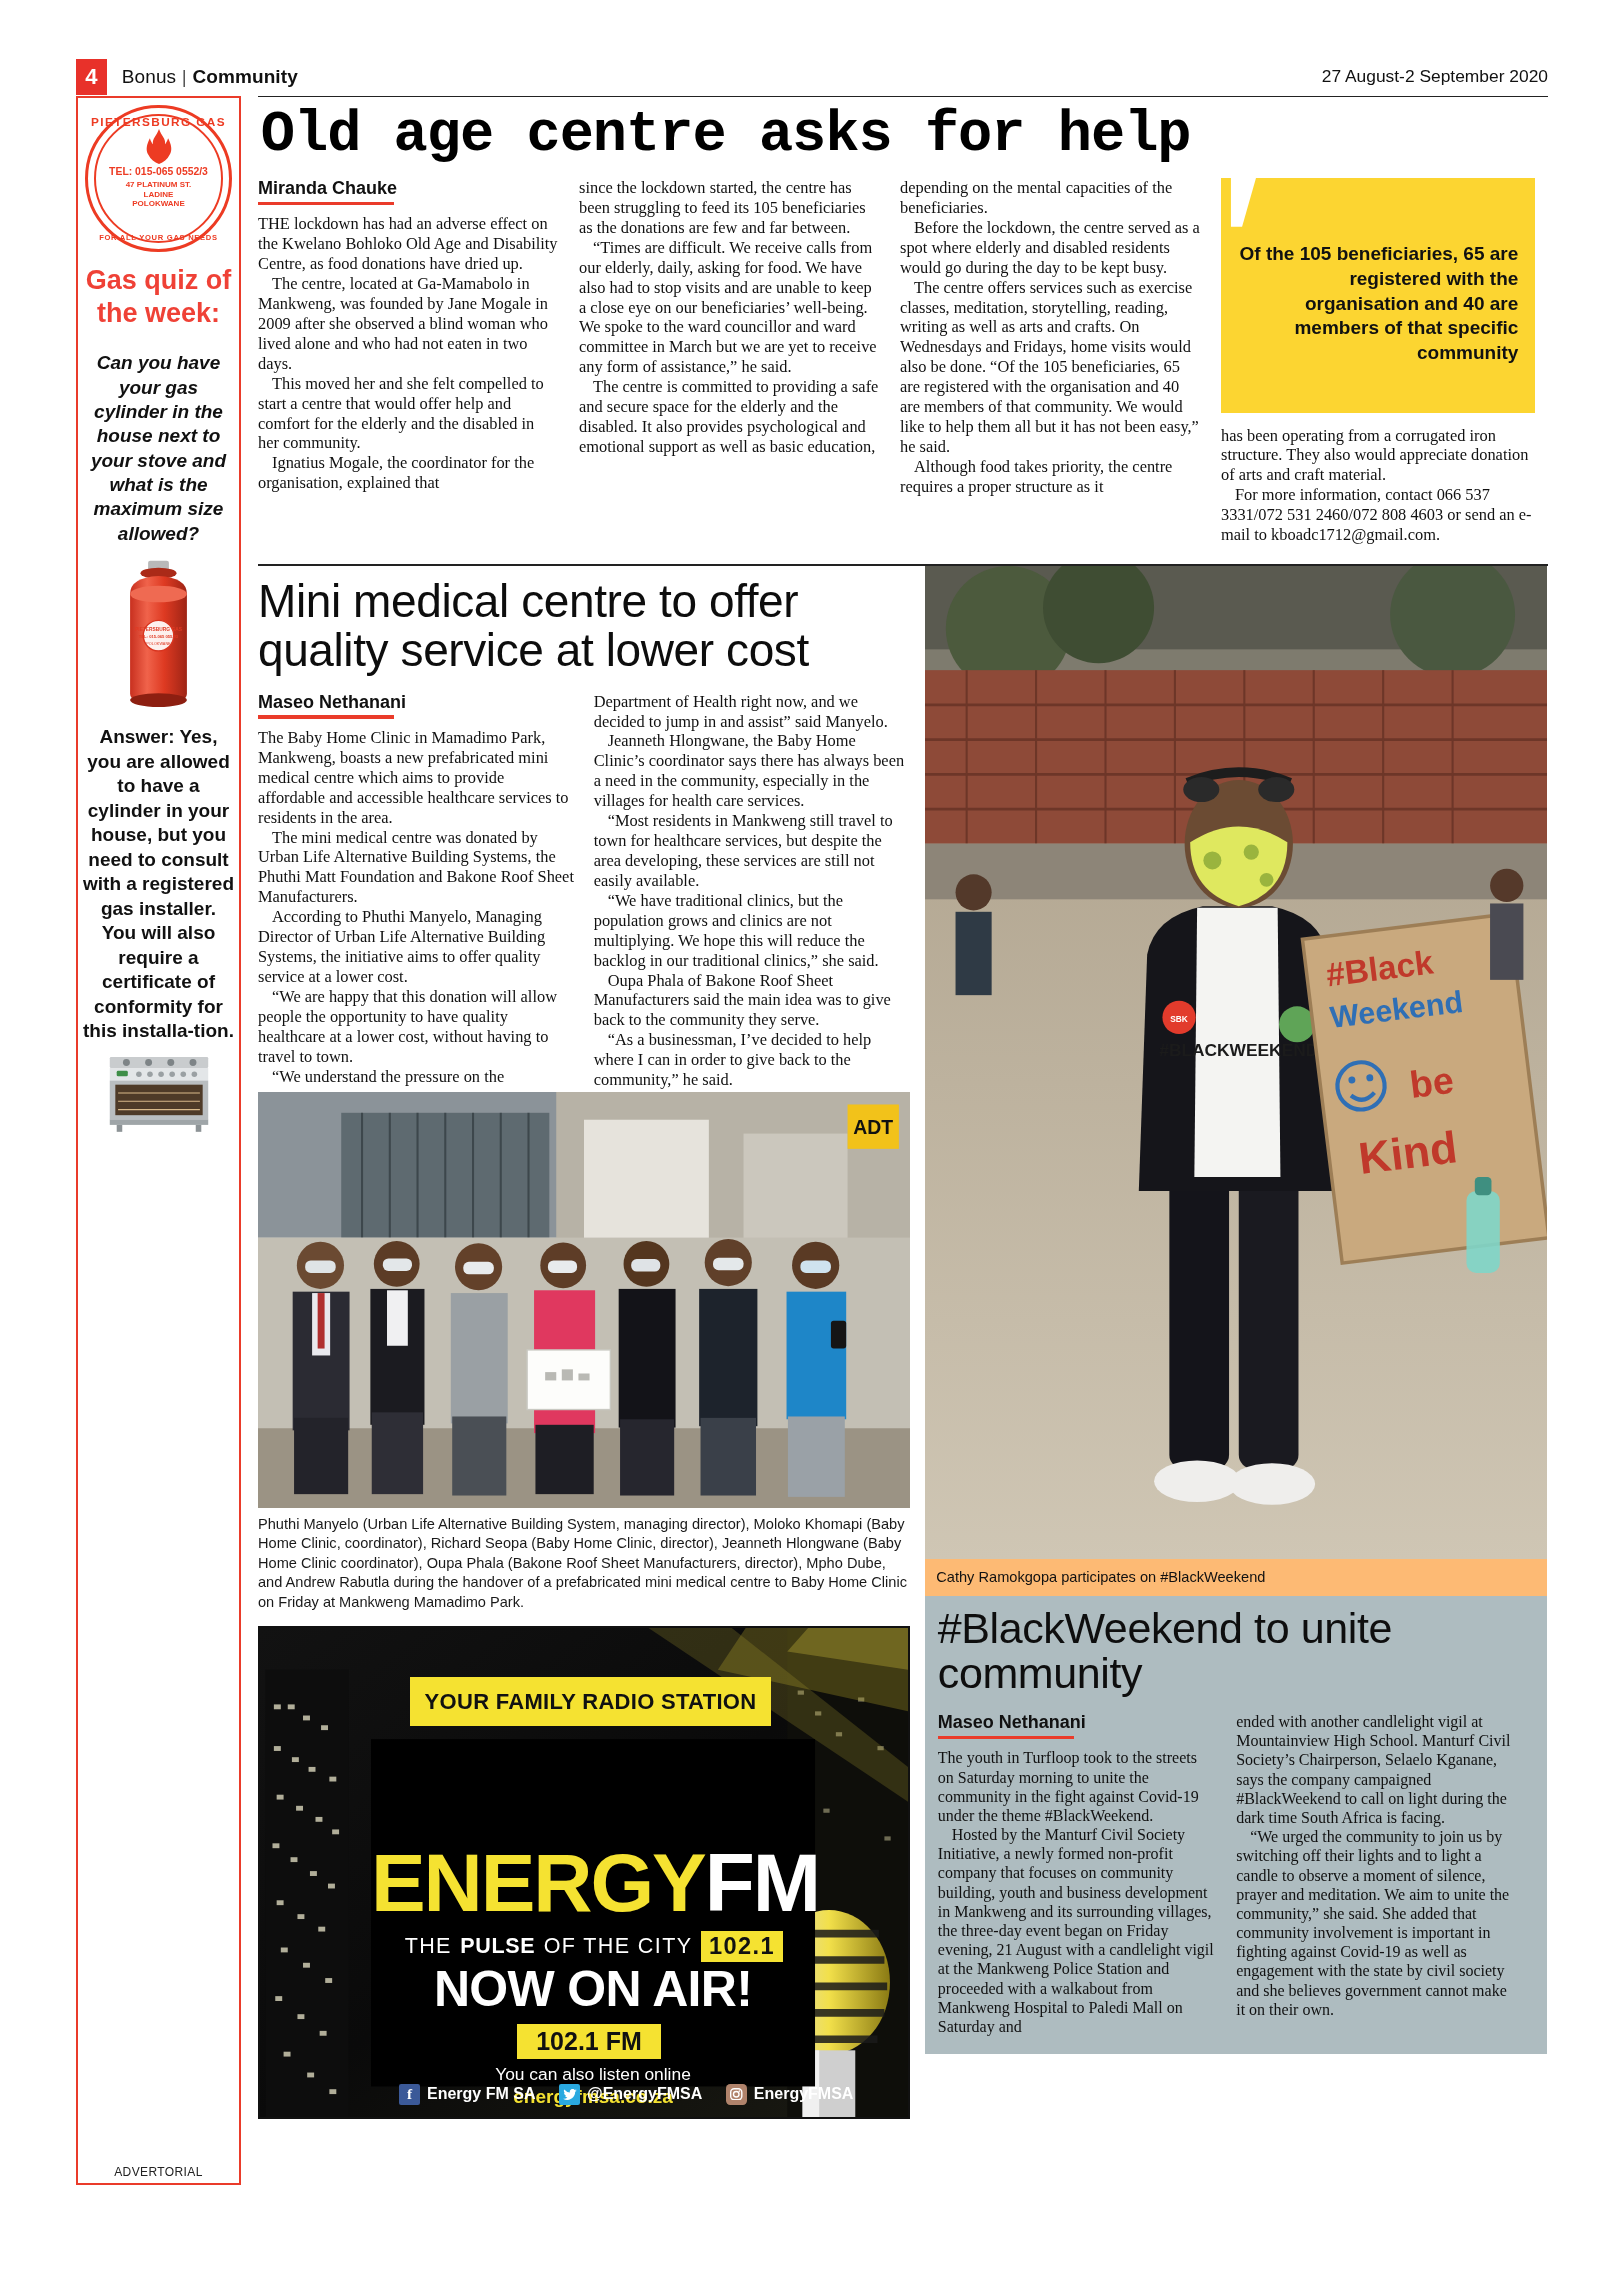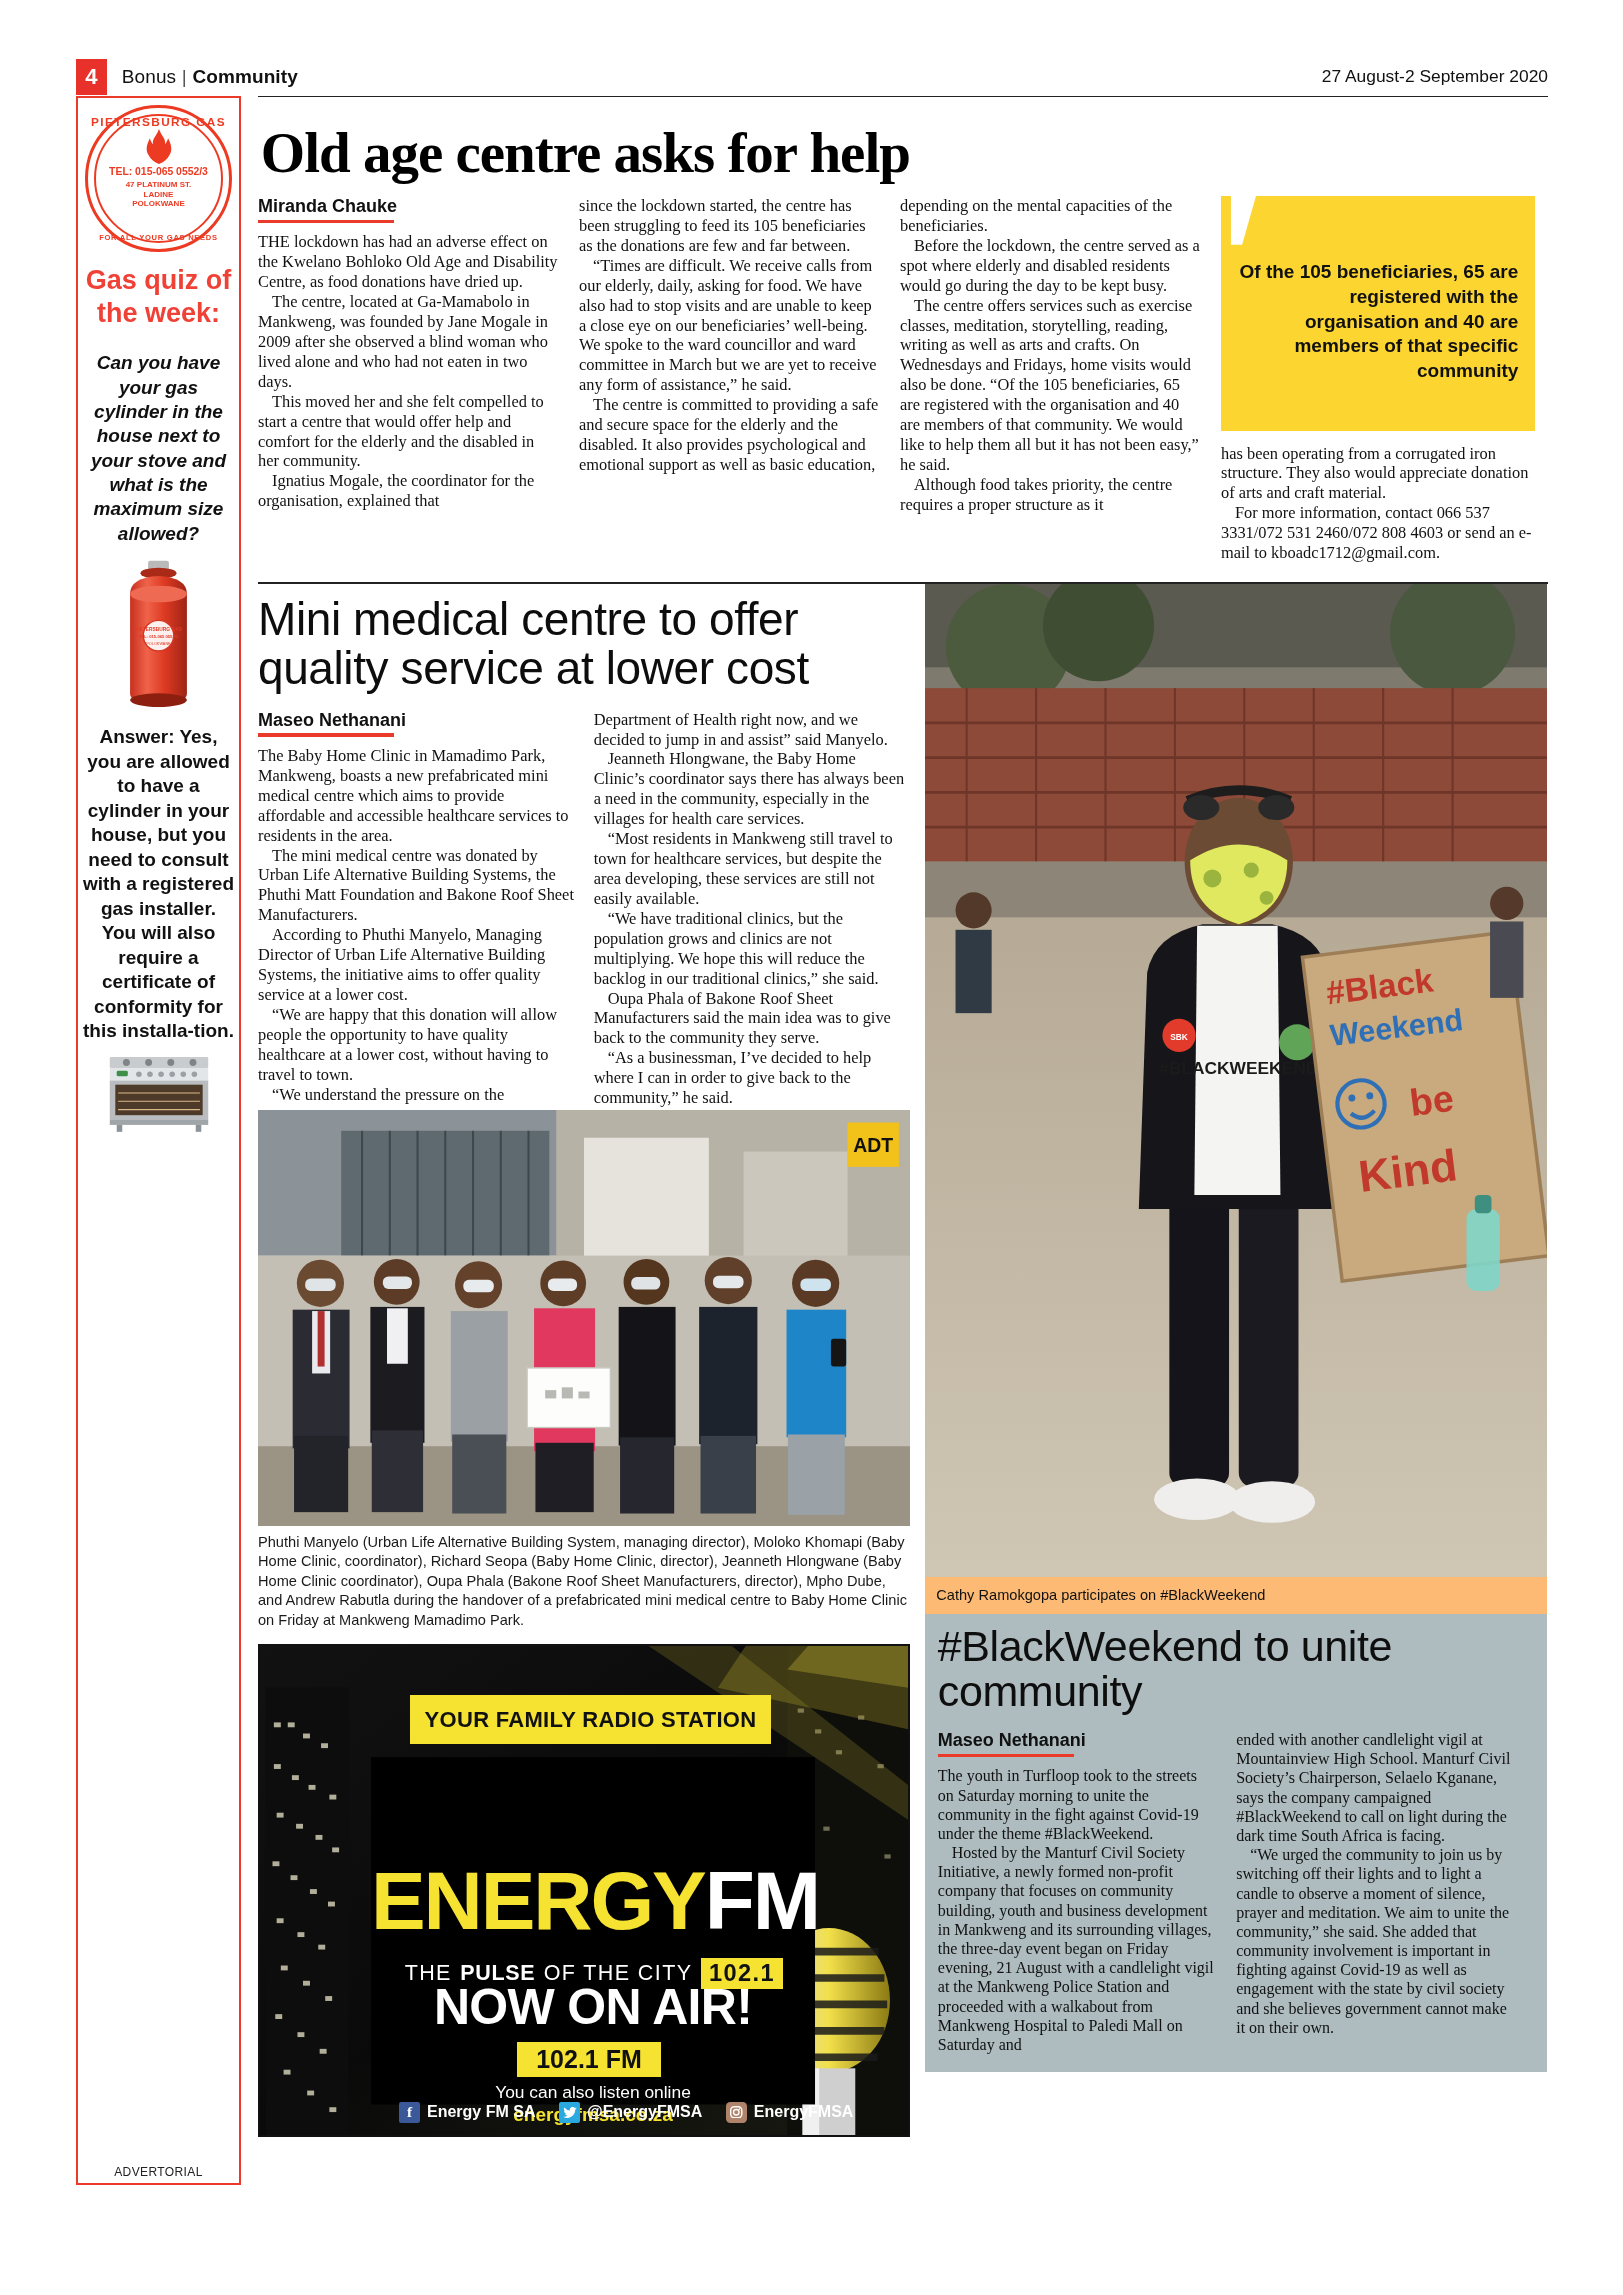"Old age centre asks for" .a1-head { font-family: Liberation Serif, serif -> Liberation Mono, monospace; margin-top: 29px -> 11px }
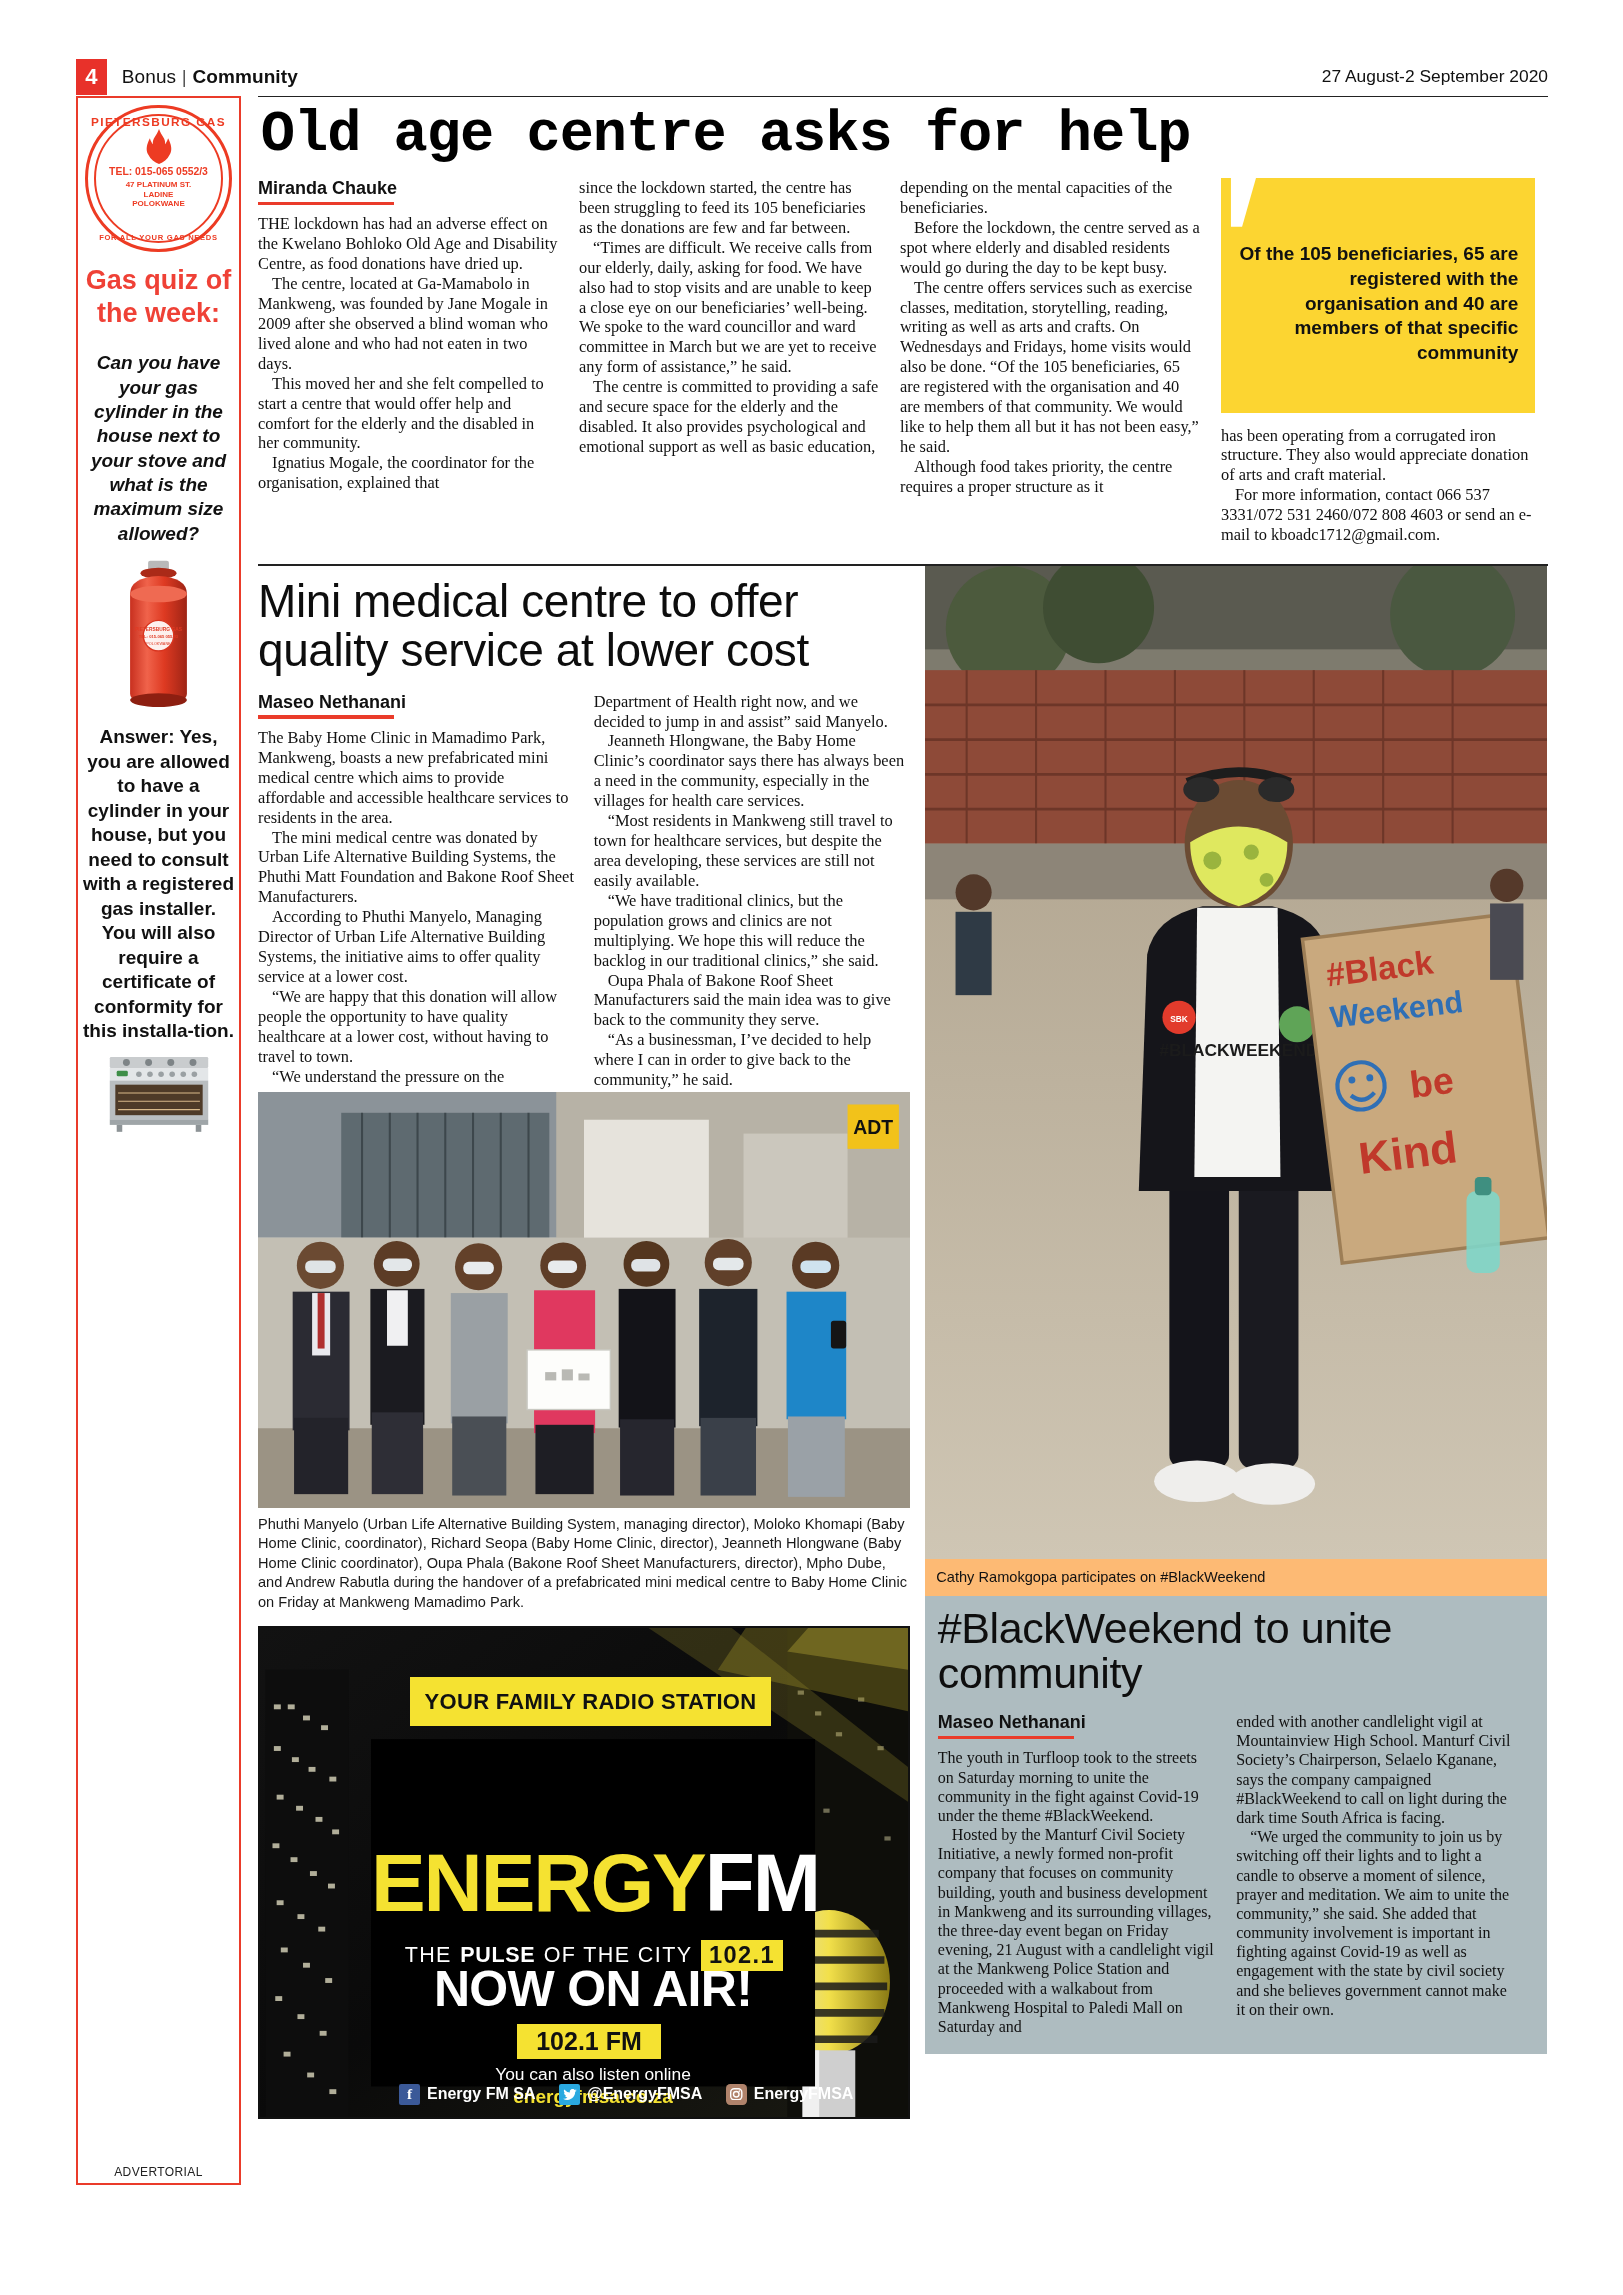"THE" div { margin-top: 9px -> none }
